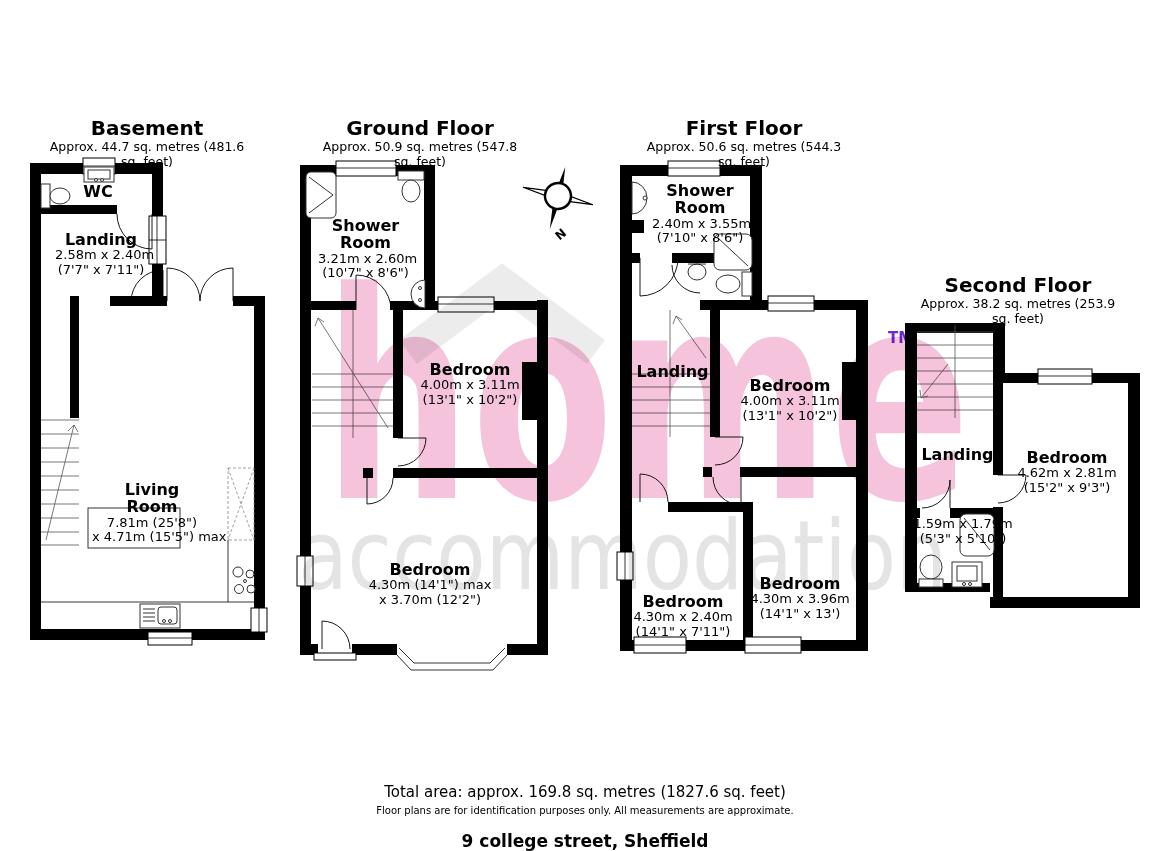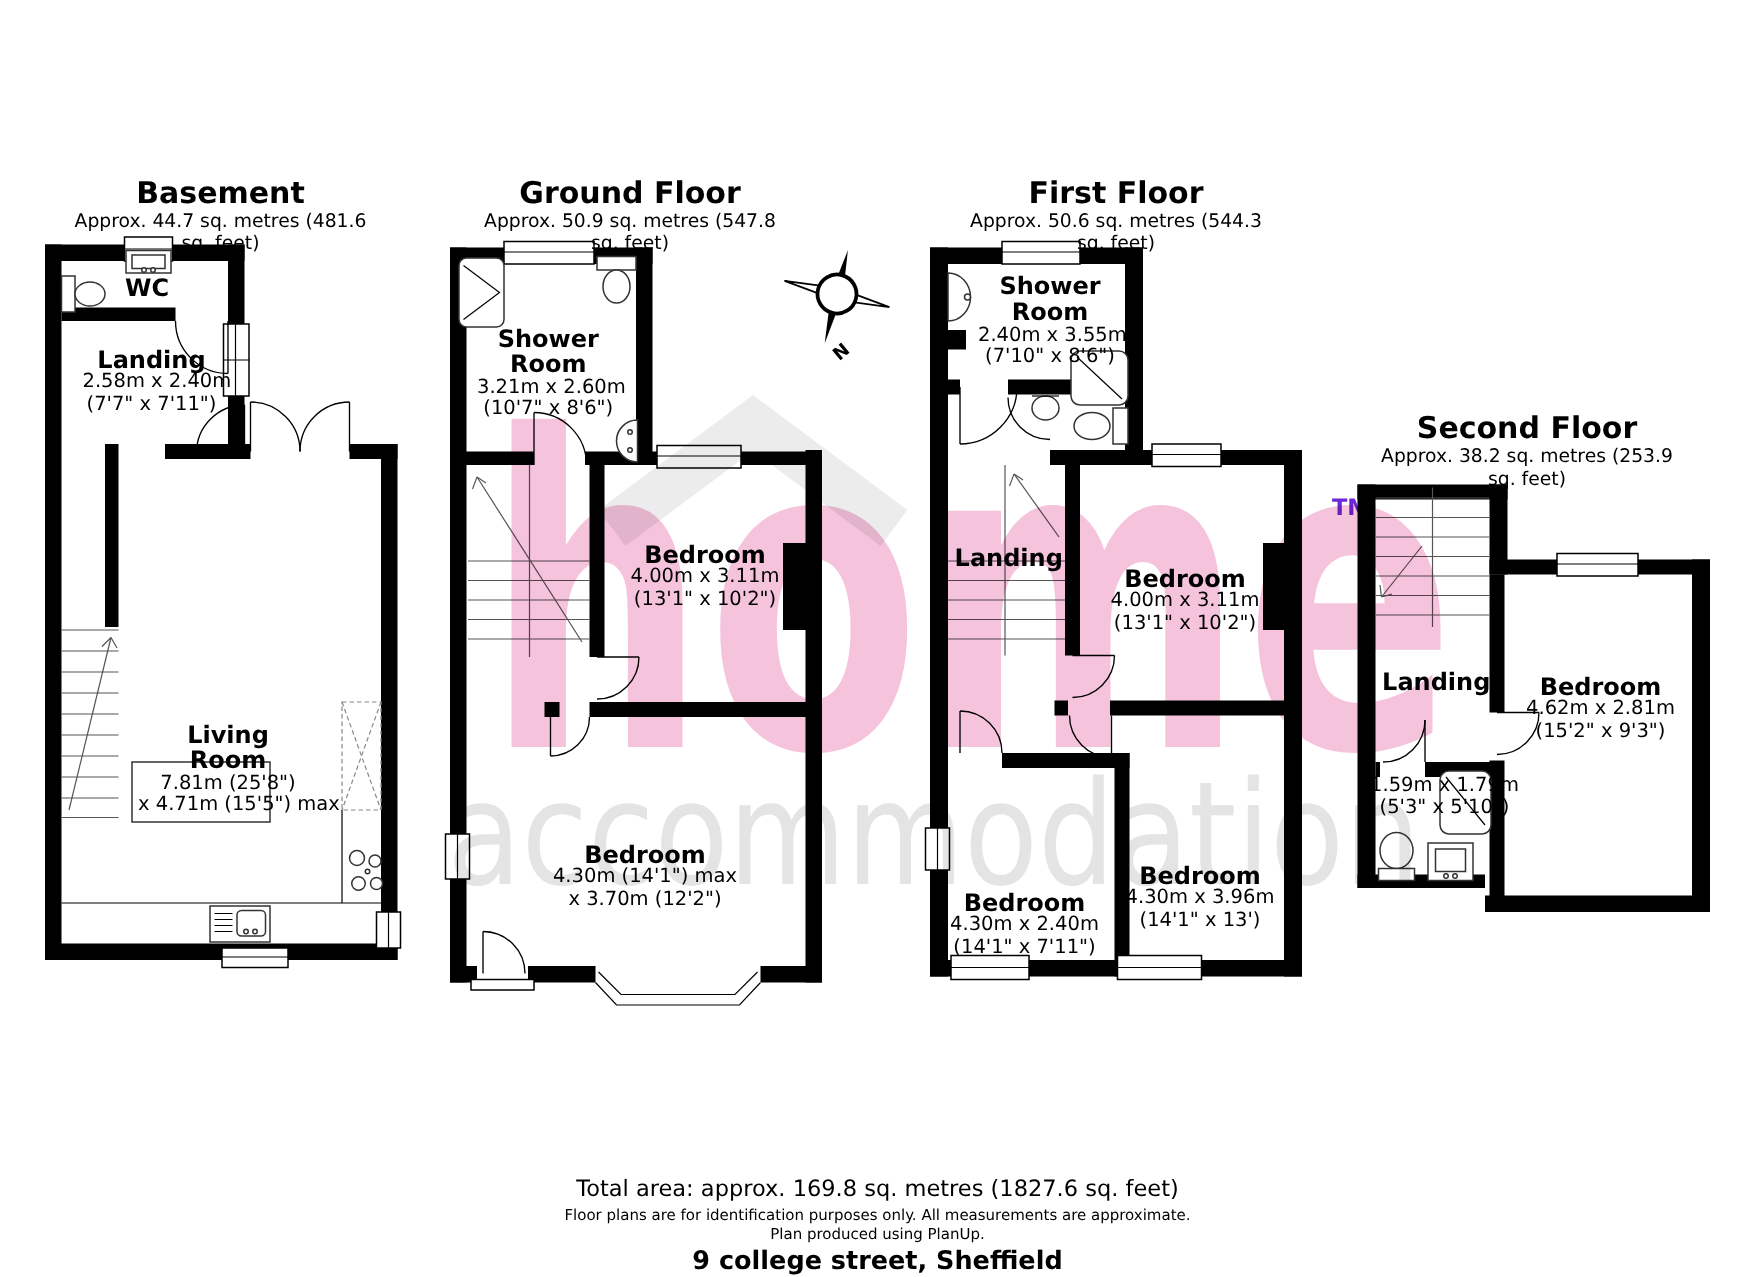"Plan produced using PlanUp." div.footer-line { html: <div>Plan produced using PlanUp.</div> -> none }
